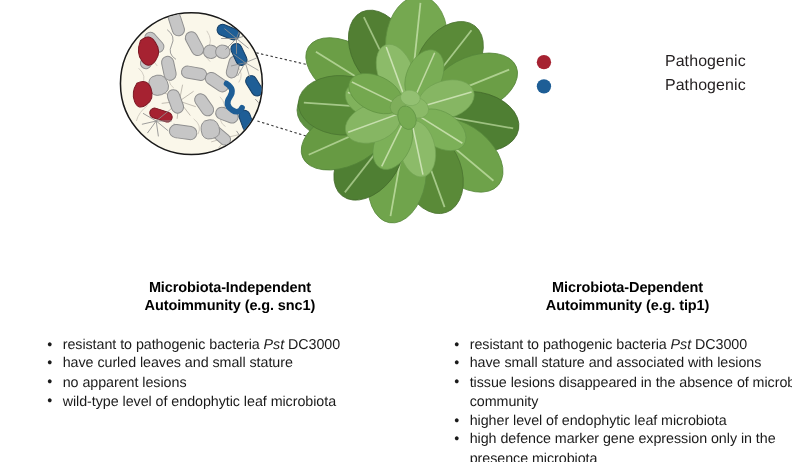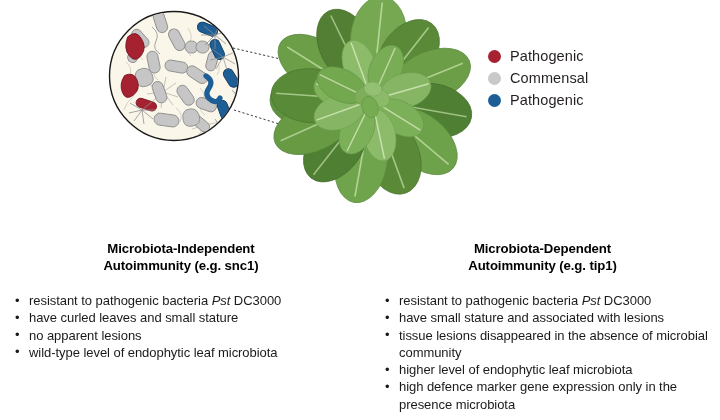"Pathogenic" .legend-row { justify-content: none -> space-between }
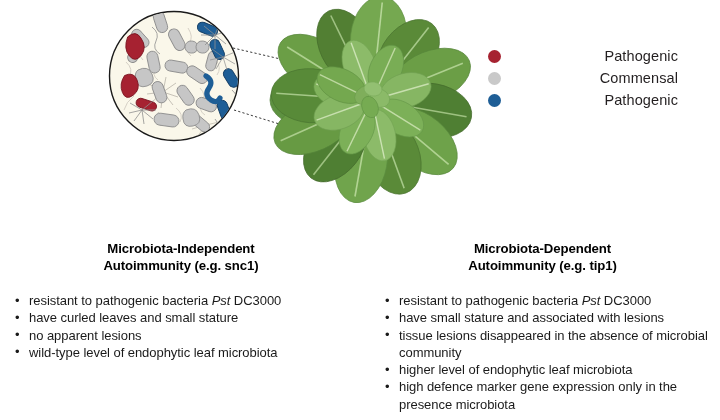"Commensal" div.legend-row { html: <div> <span></span> <span>Commensal</span> </div> -> none }
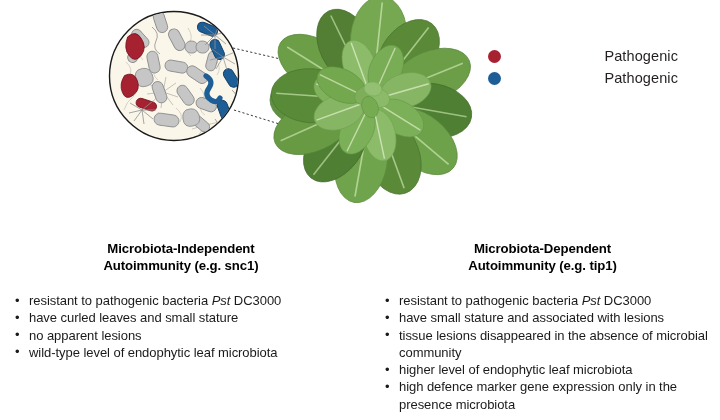"Microbiota-Independent" .column { padding-left: none -> 28px; top: 4px -> 16px }
